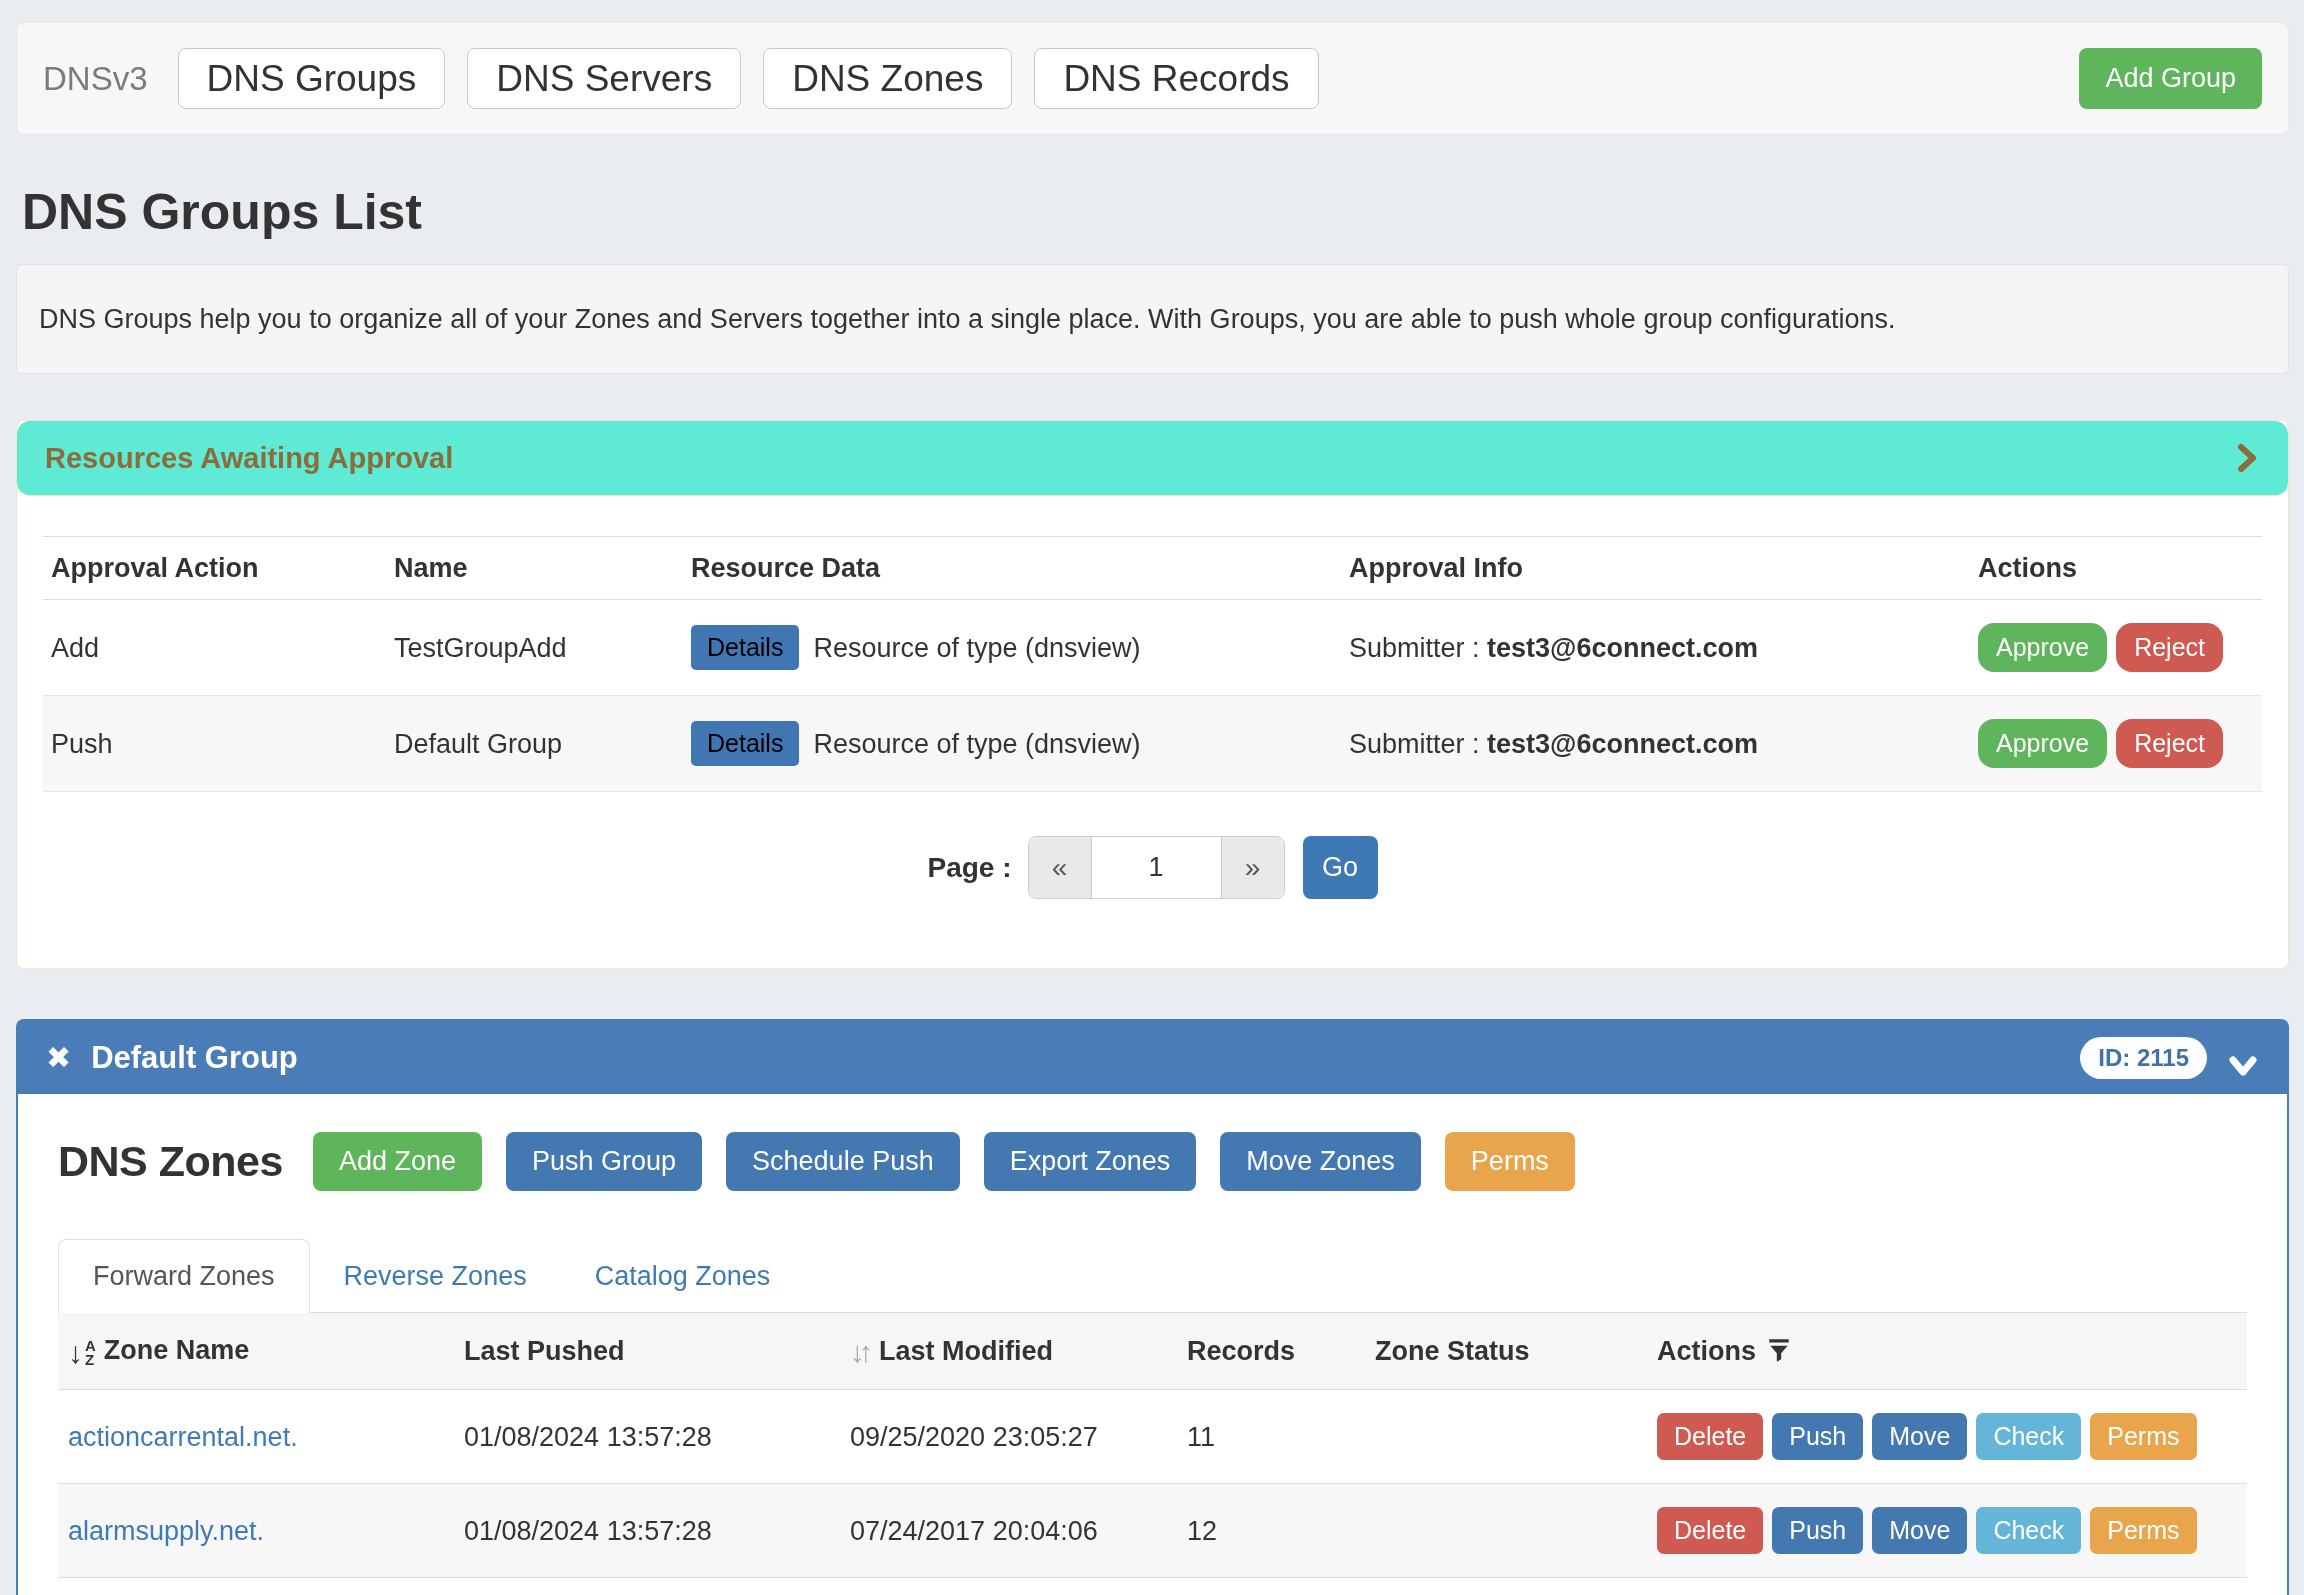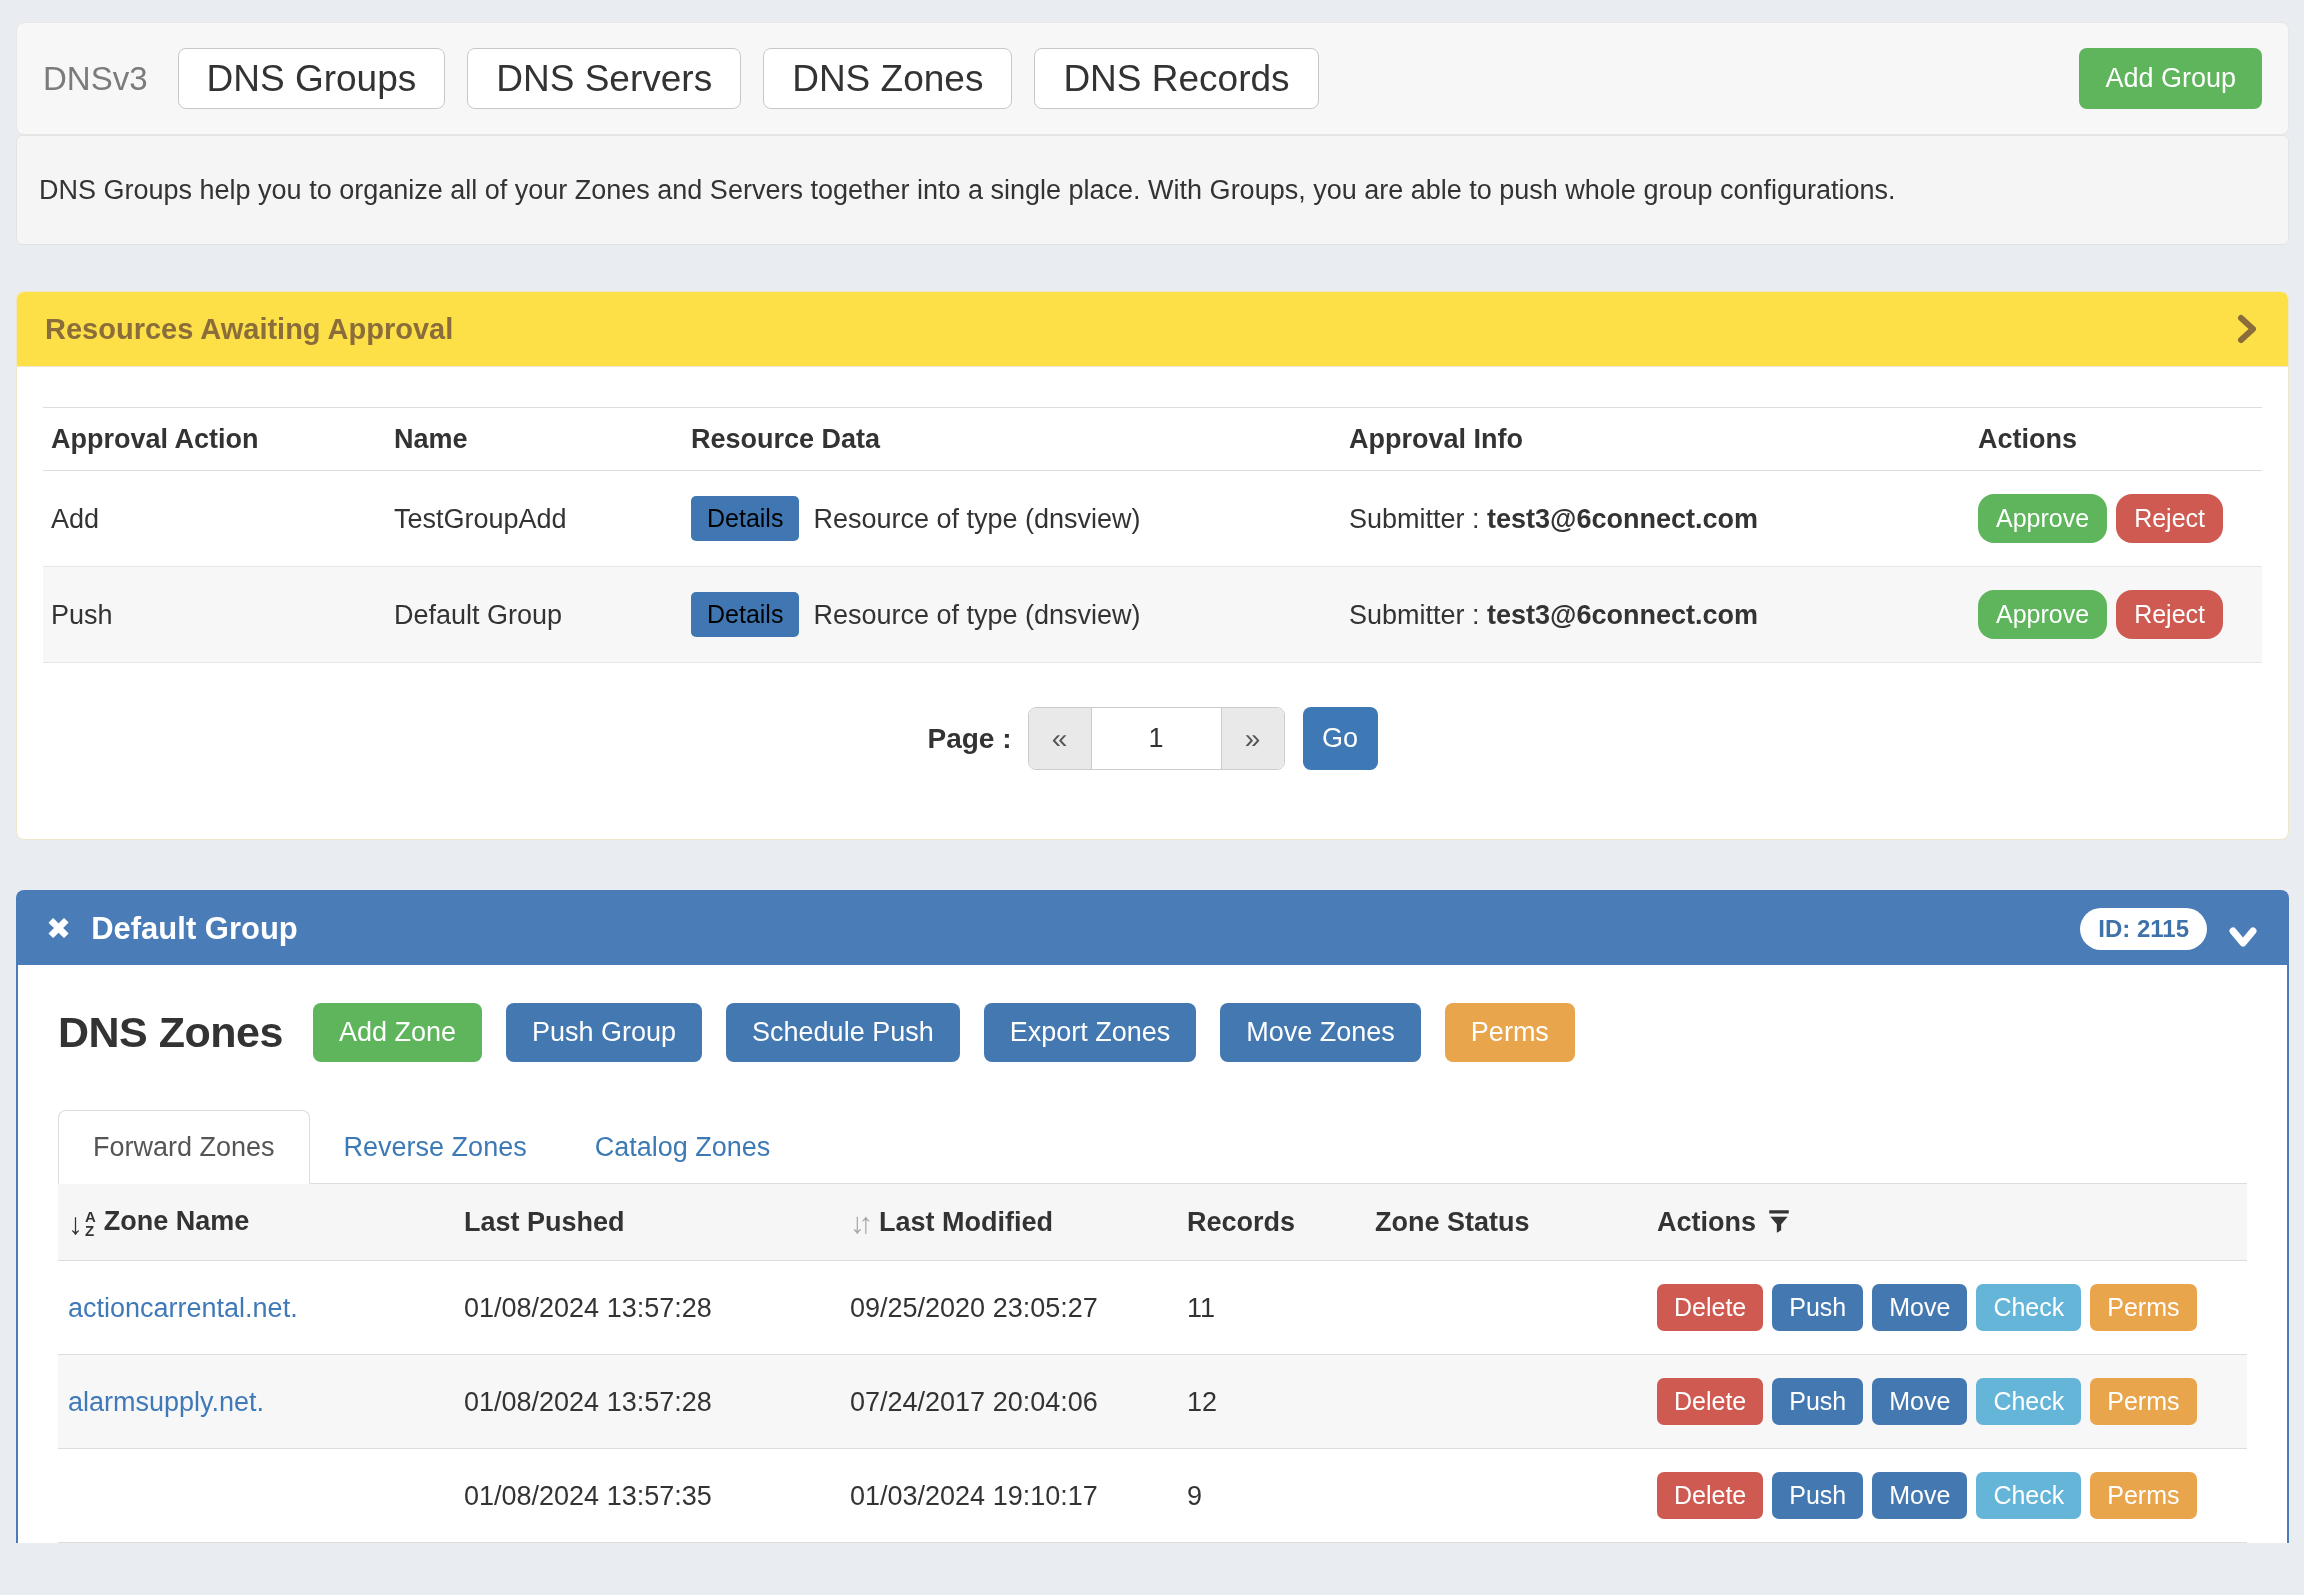"DNS Groups List" h1.page-title { html: none -> <h1>DNS Groups List</h1> }
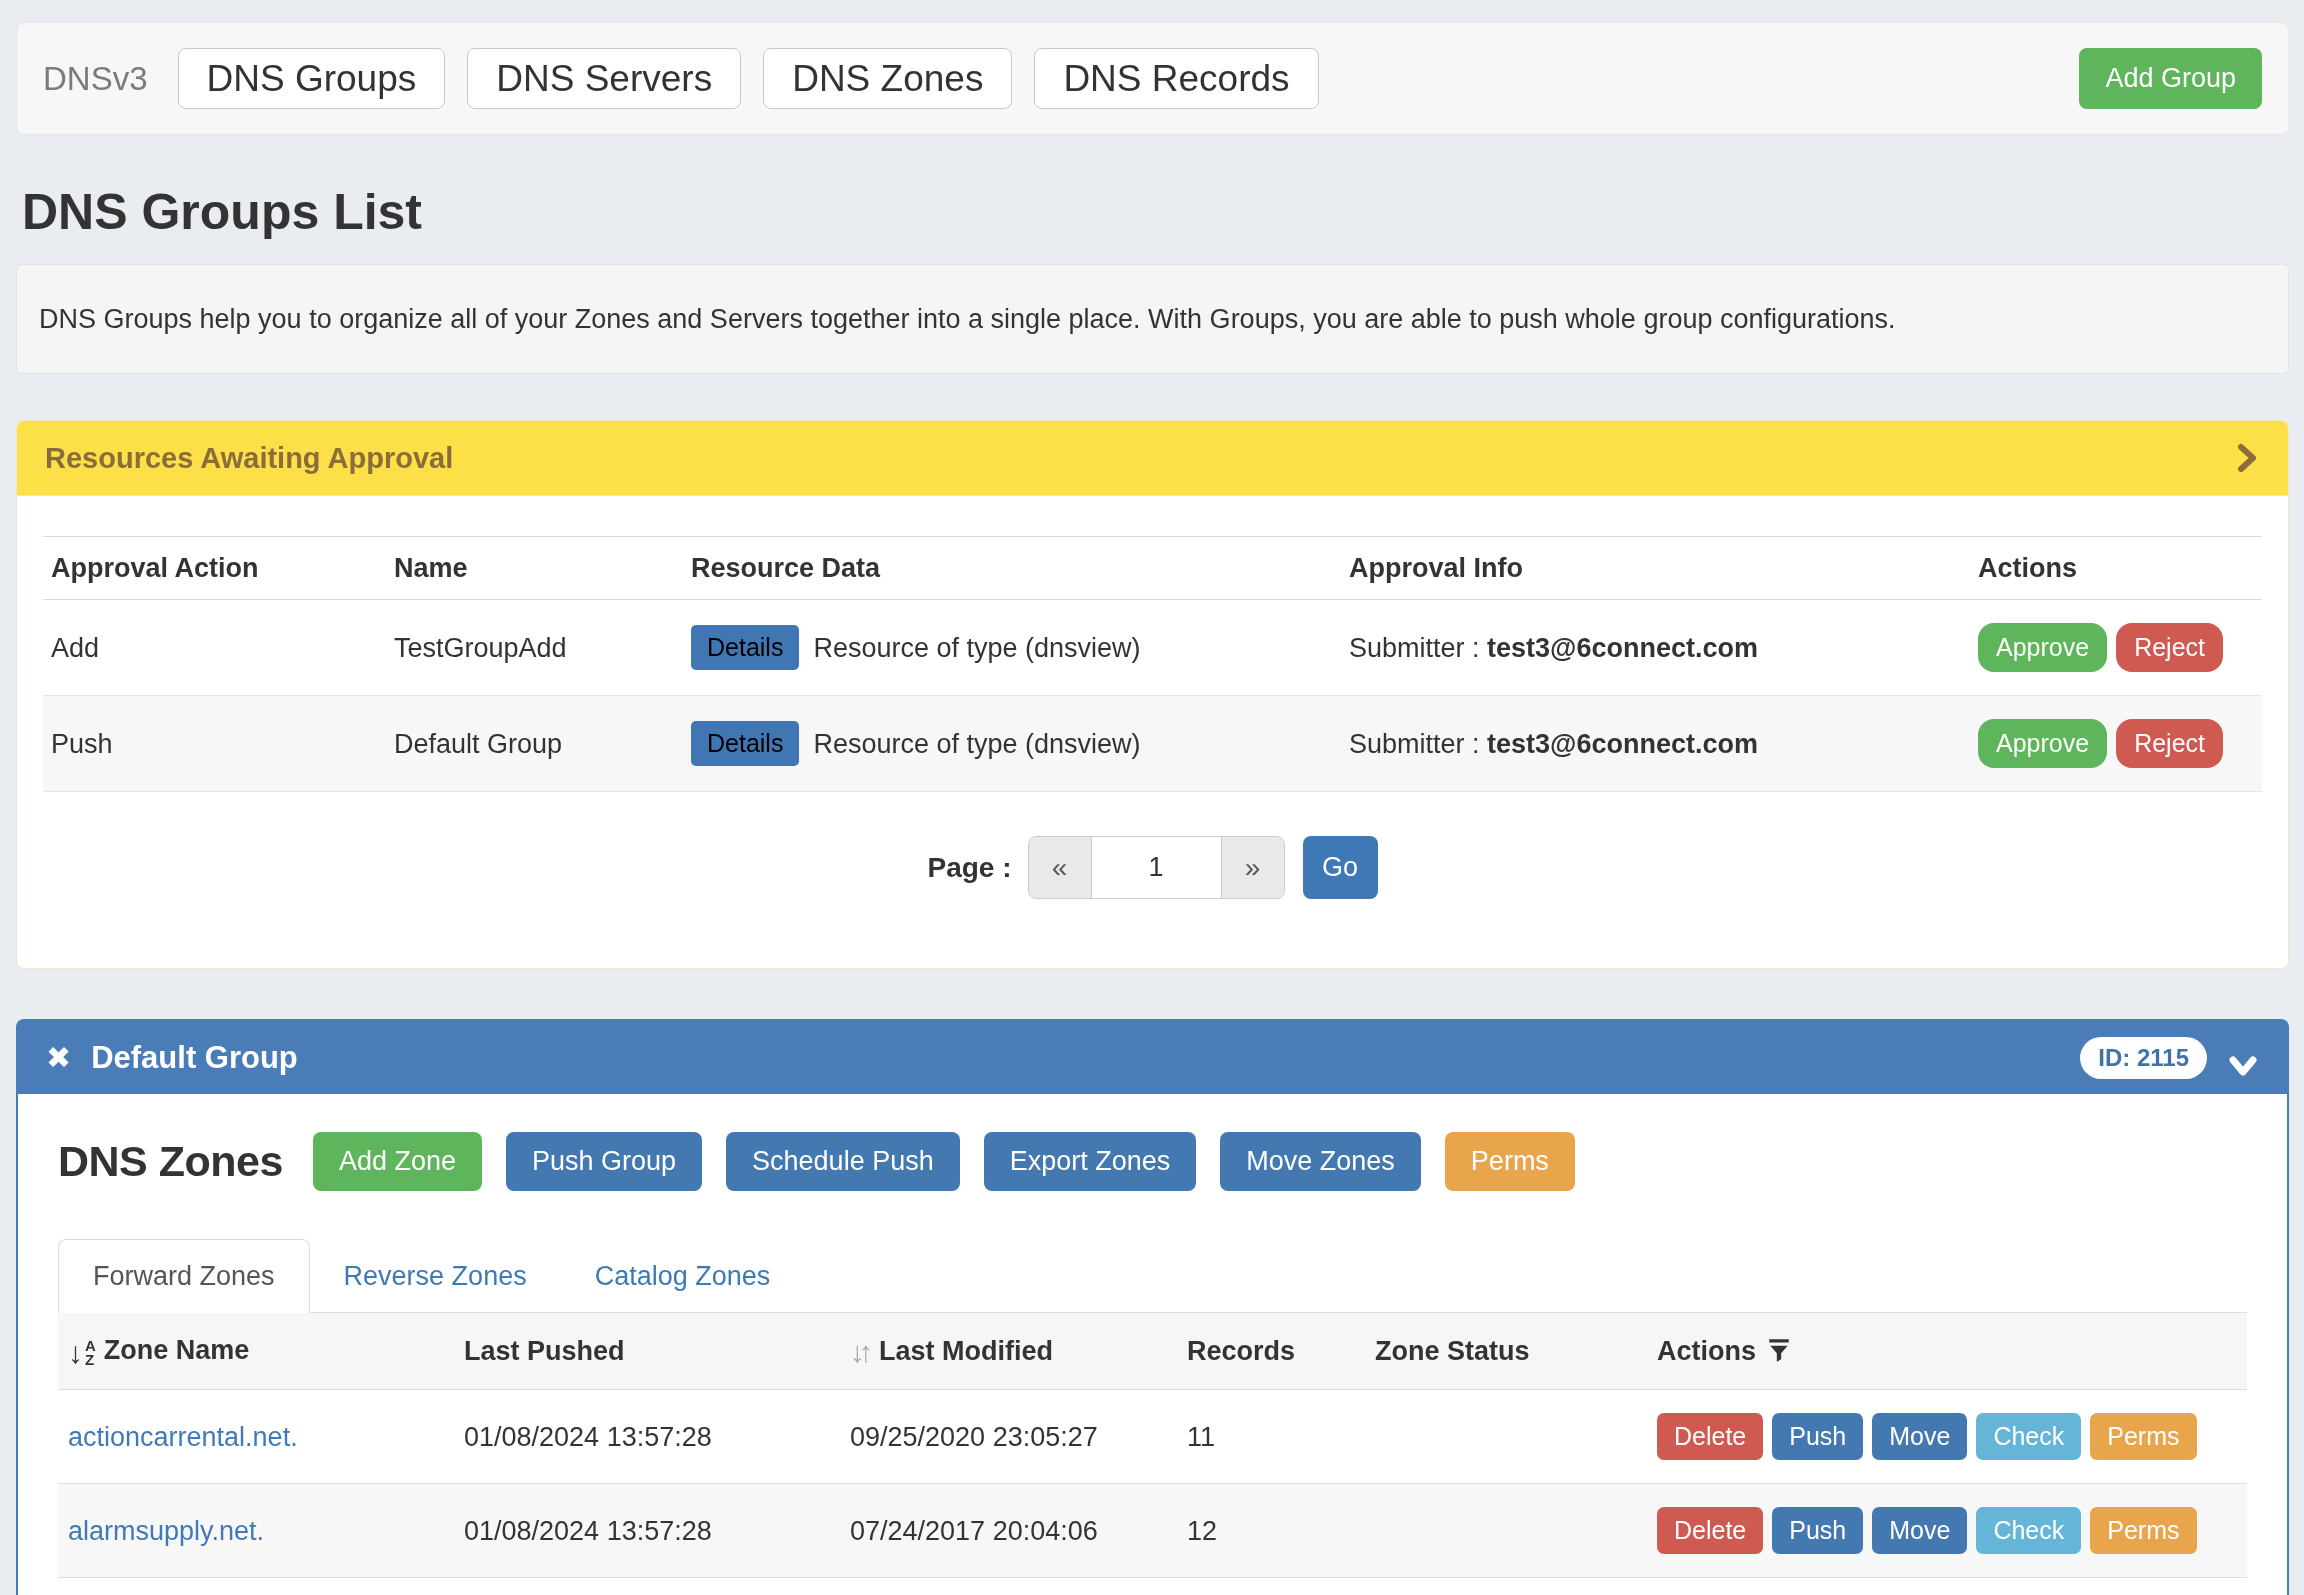"Resources Awaiting Approval" .panel-warning .heading { background: #fde047 -> #5eead4; border-radius: none -> 13px }
